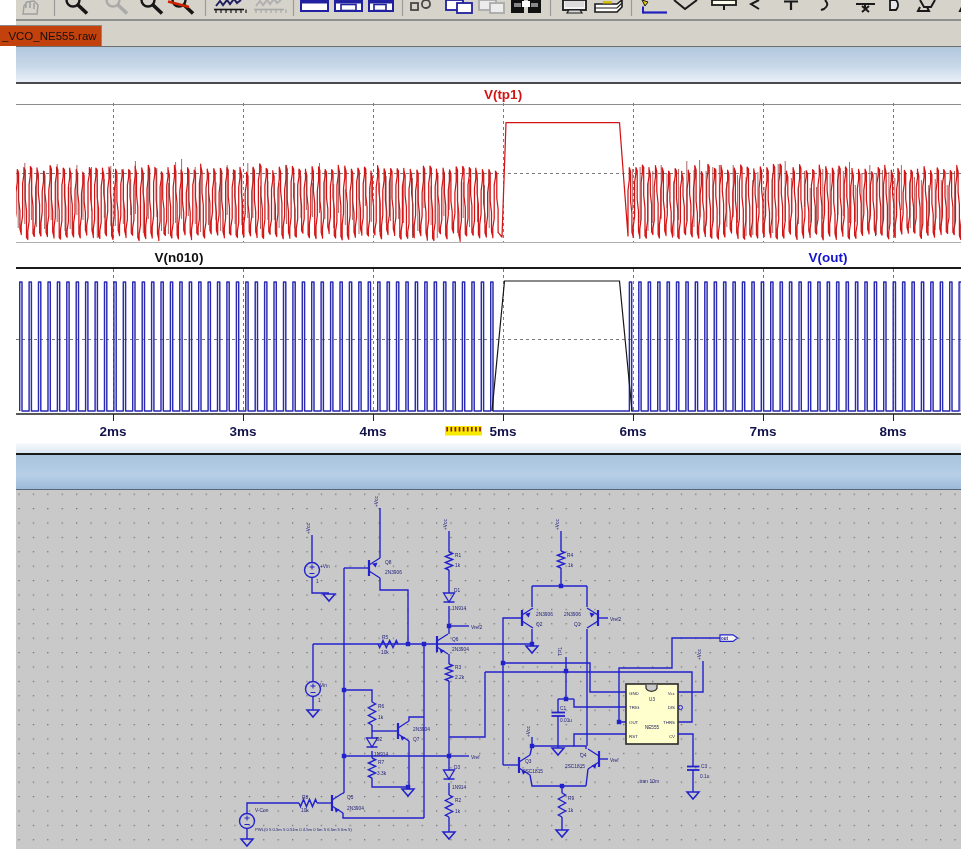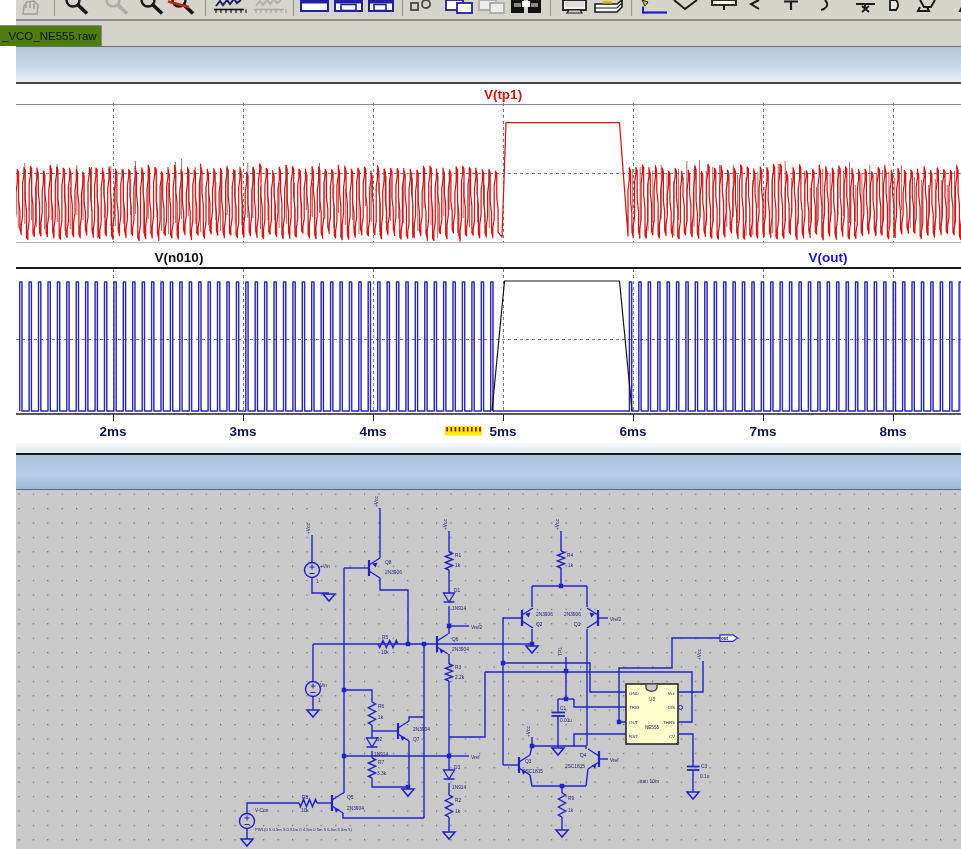"_VCO_NE555.raw" div { background: #4d7c0f -> #c2410c }
